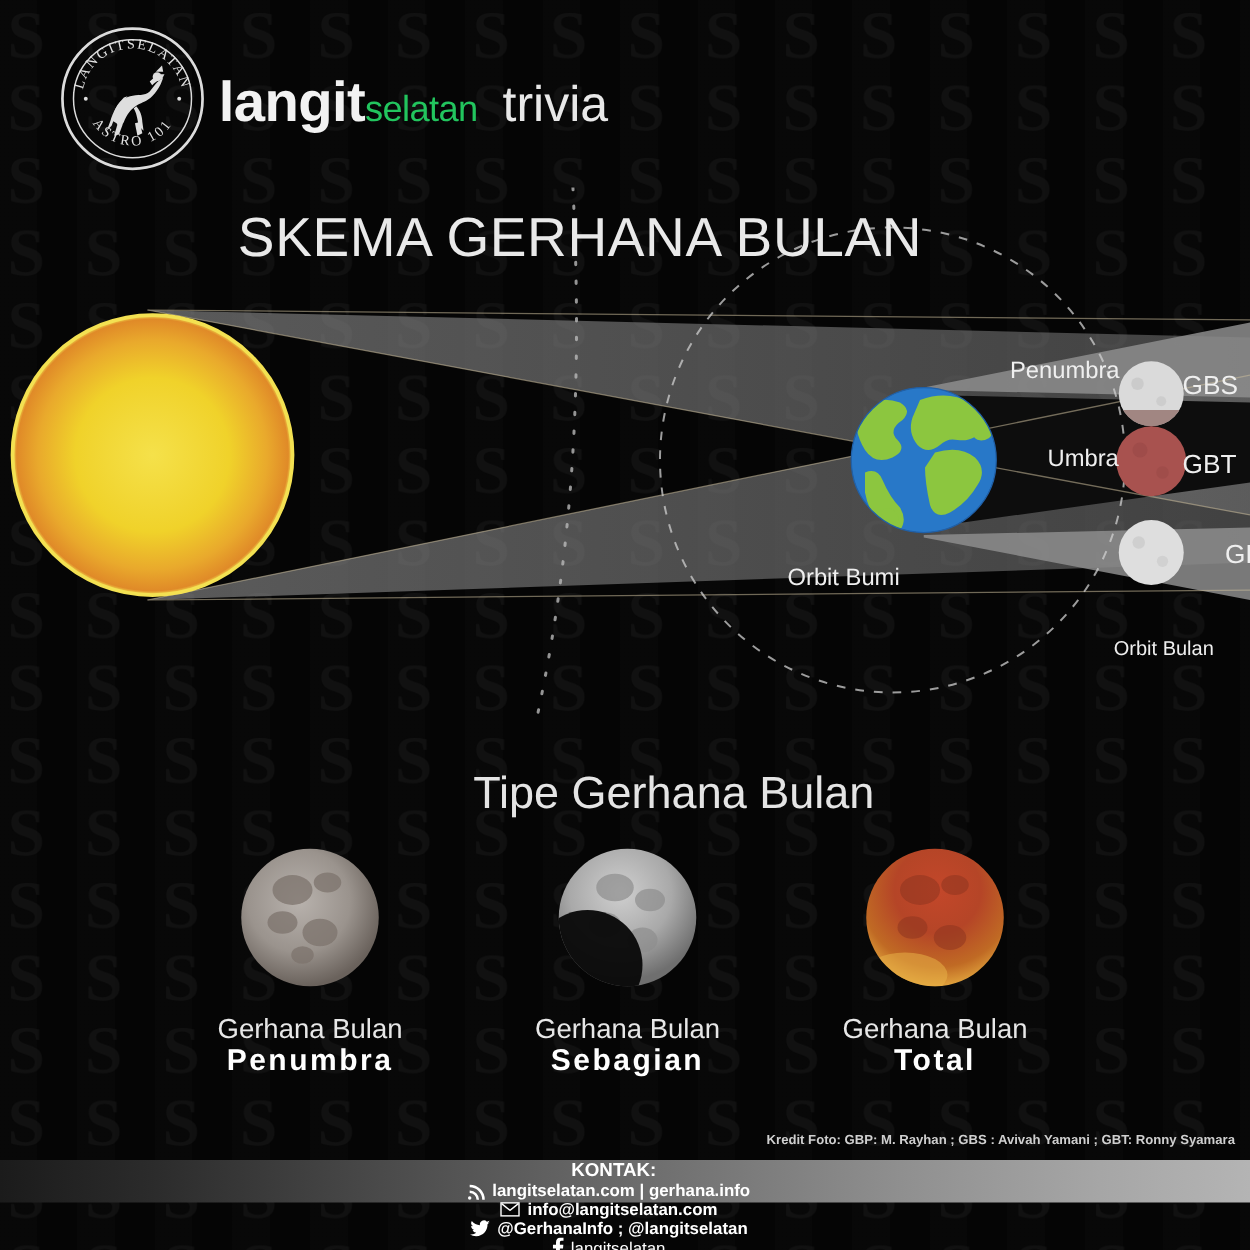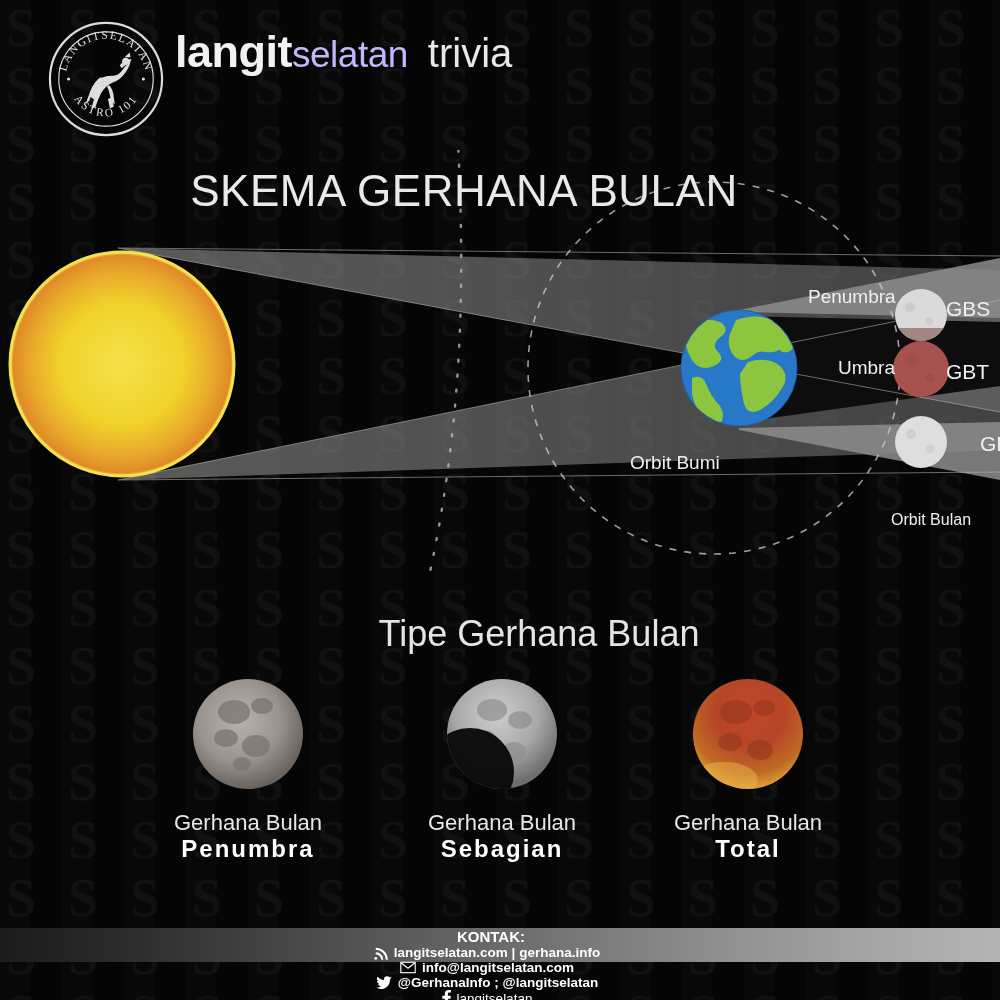"langit" #wordmark { top: 26px -> 56px }
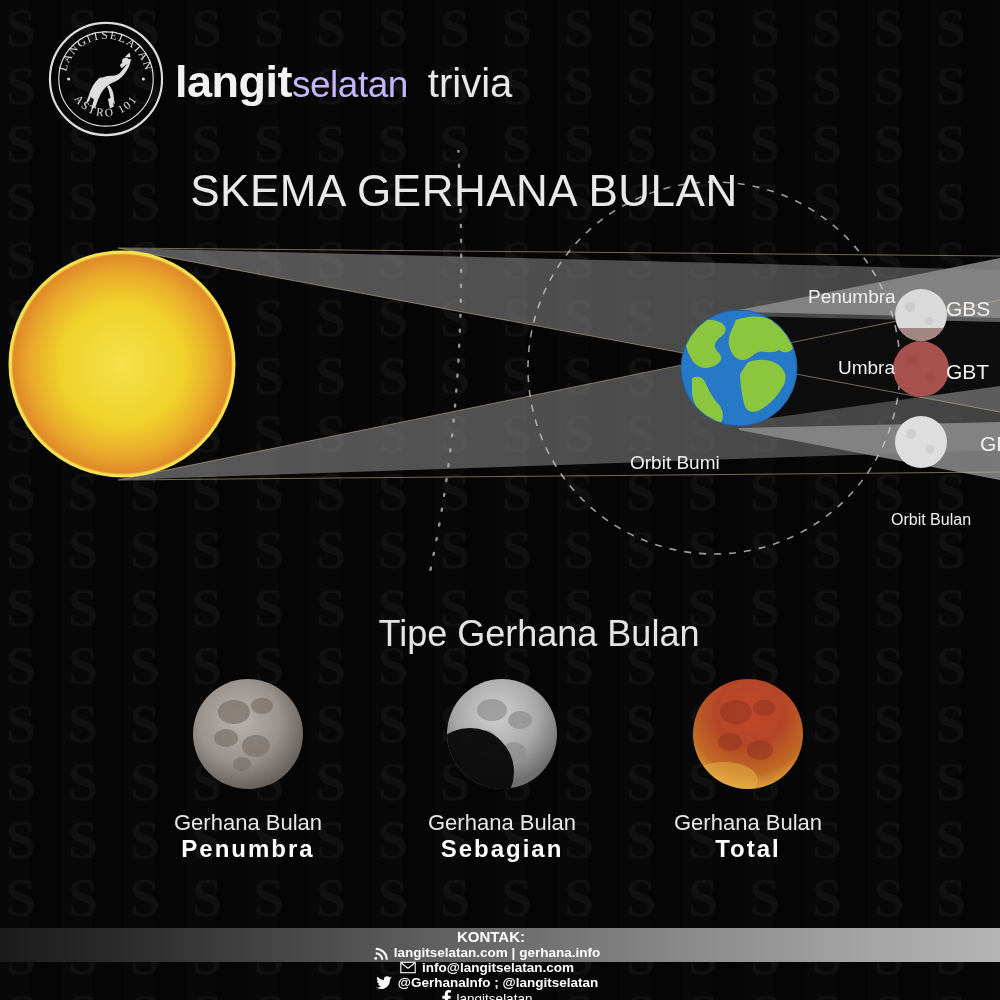"selatan" #wordmark .w2 { color: #c4b5fd -> #22c55e; font-size: 37px -> 29px }
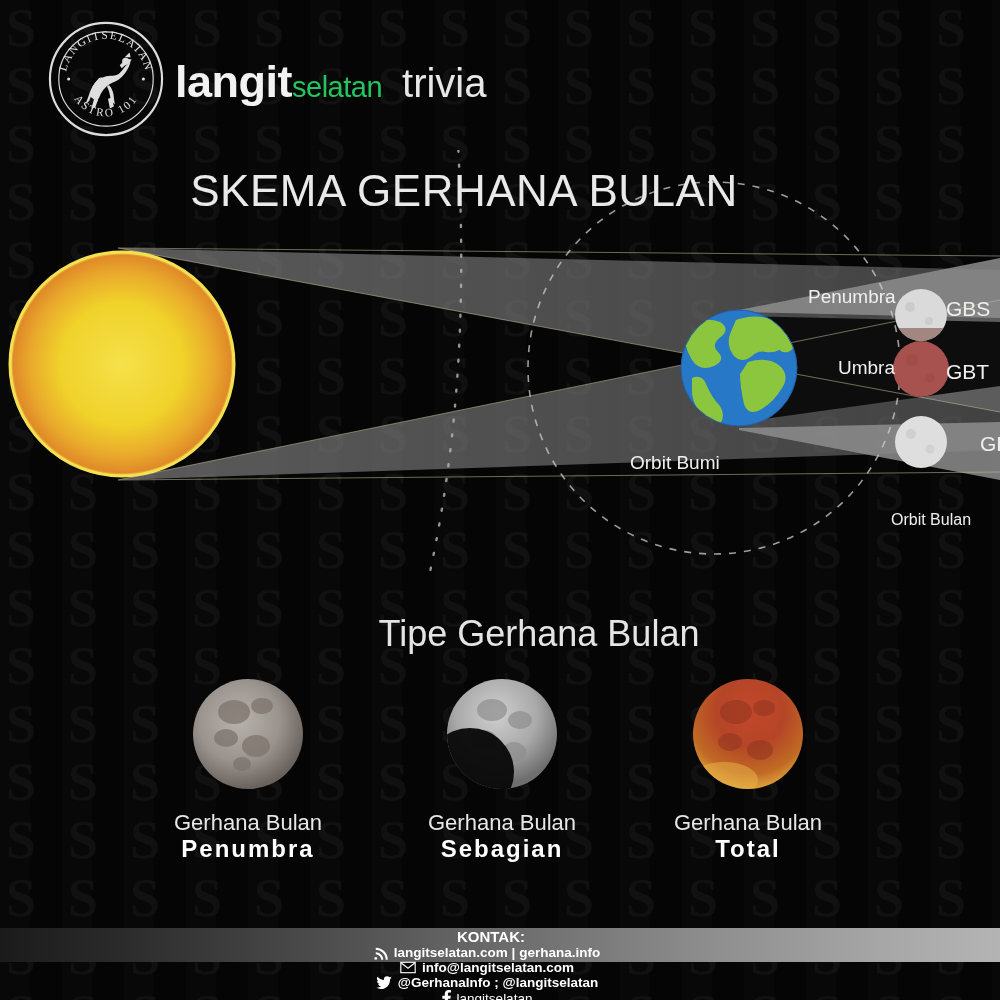"Kredit Foto: GBP: M. Rayhan" div { html: none -> <div>Kredit Foto: GBP: M. Rayhan ; GBS : Avivah Yamani ; GBT: Ronny Syamara</div> }
